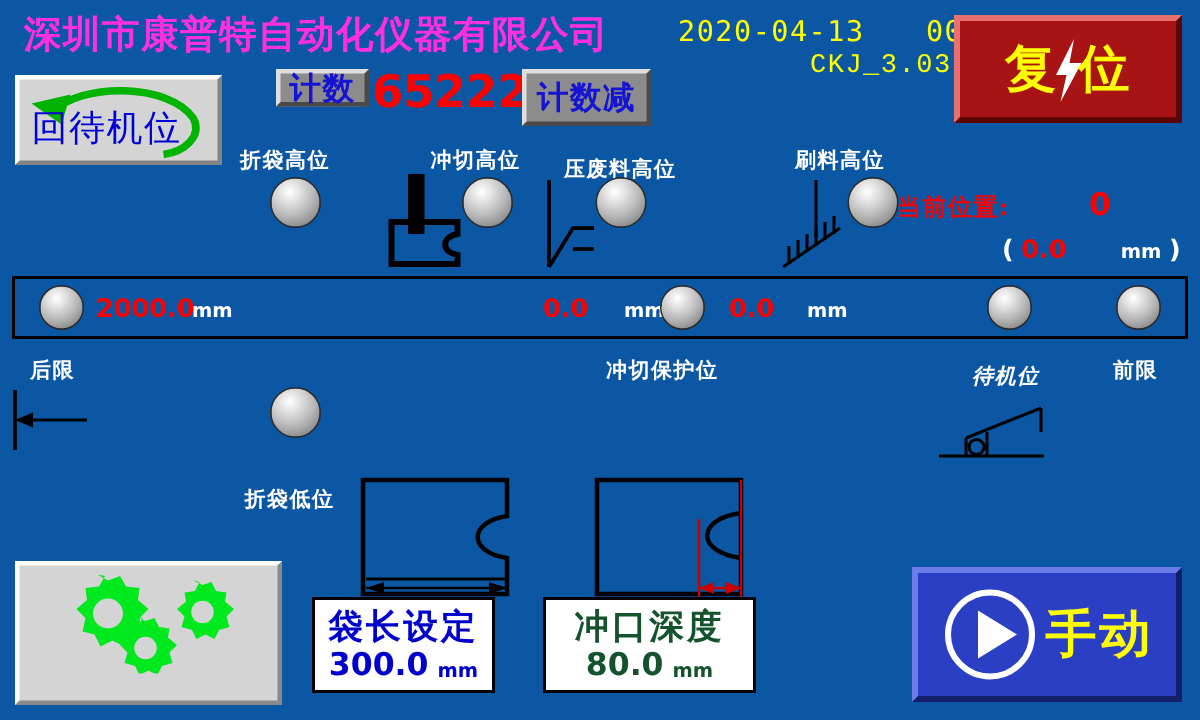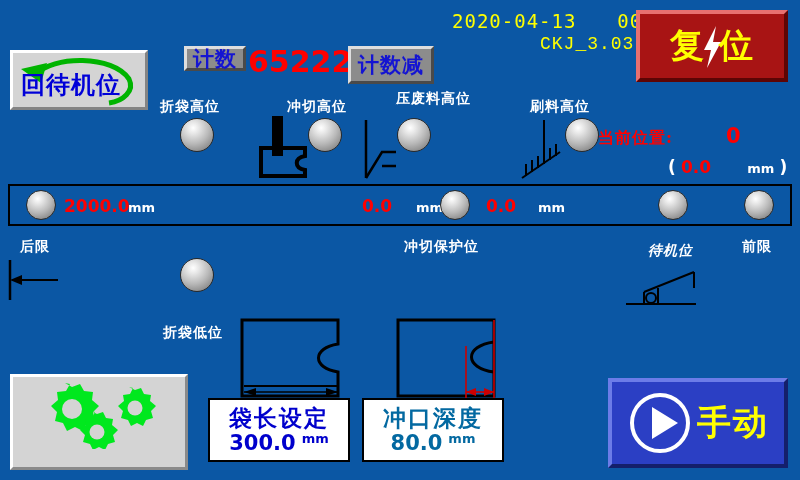"深圳市康普特自动化仪器有限公司" div.abs { html: none -> <div>深圳市康普特自动化仪器有限公司</div> }
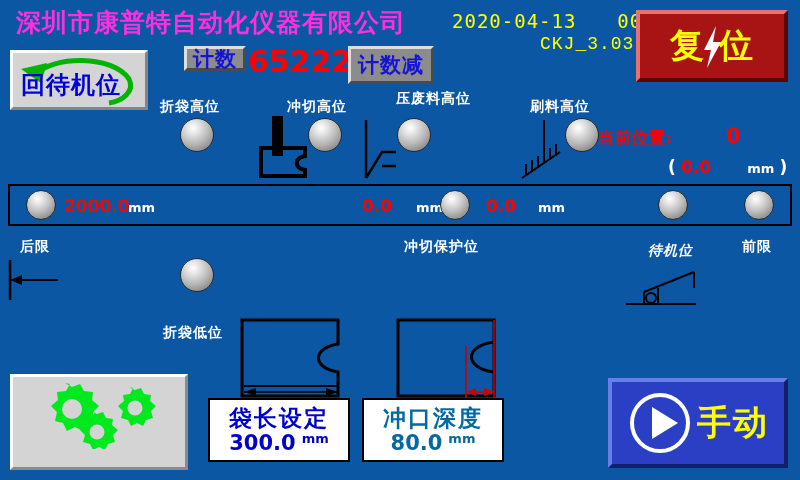"回待机位" #home-button .hlabel { font-weight: bold -> normal }
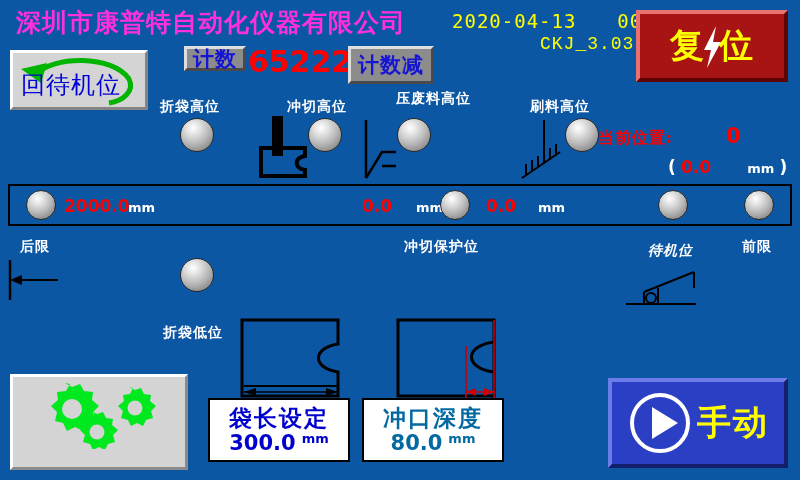"压废料高位" div.abs { margin-left: 20px -> none; top: 90px -> 104px }
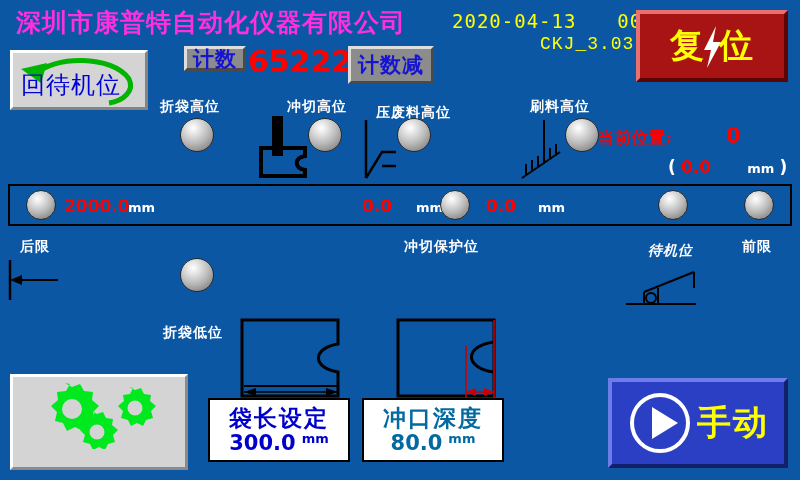"袋长设定" #baglen-box { width: 142px -> 122px }
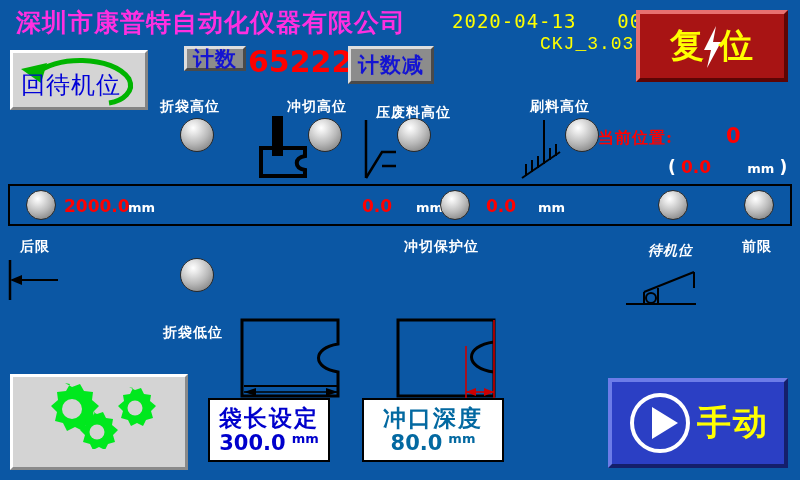"冲口深度" #punchdepth-box .t, #punchdepth-box .v, #punchdepth-box .u { color: #0369a1 -> #14532d }
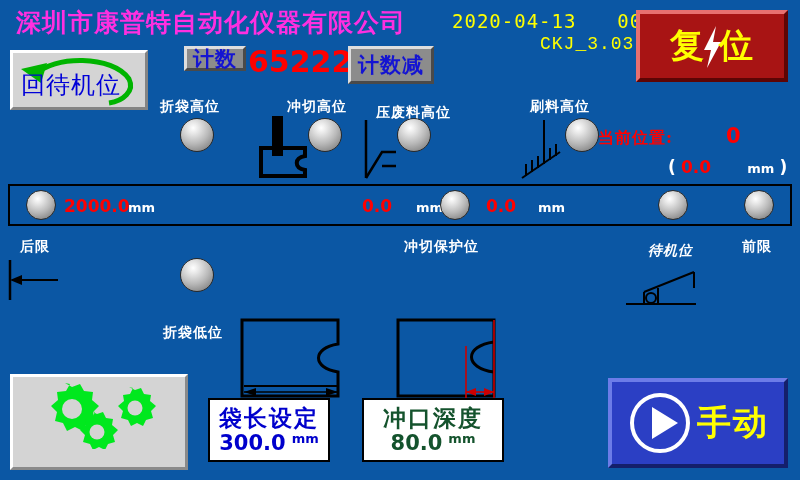"300.0" .white-box .vrow { align-items: flex-start -> flex-end }
